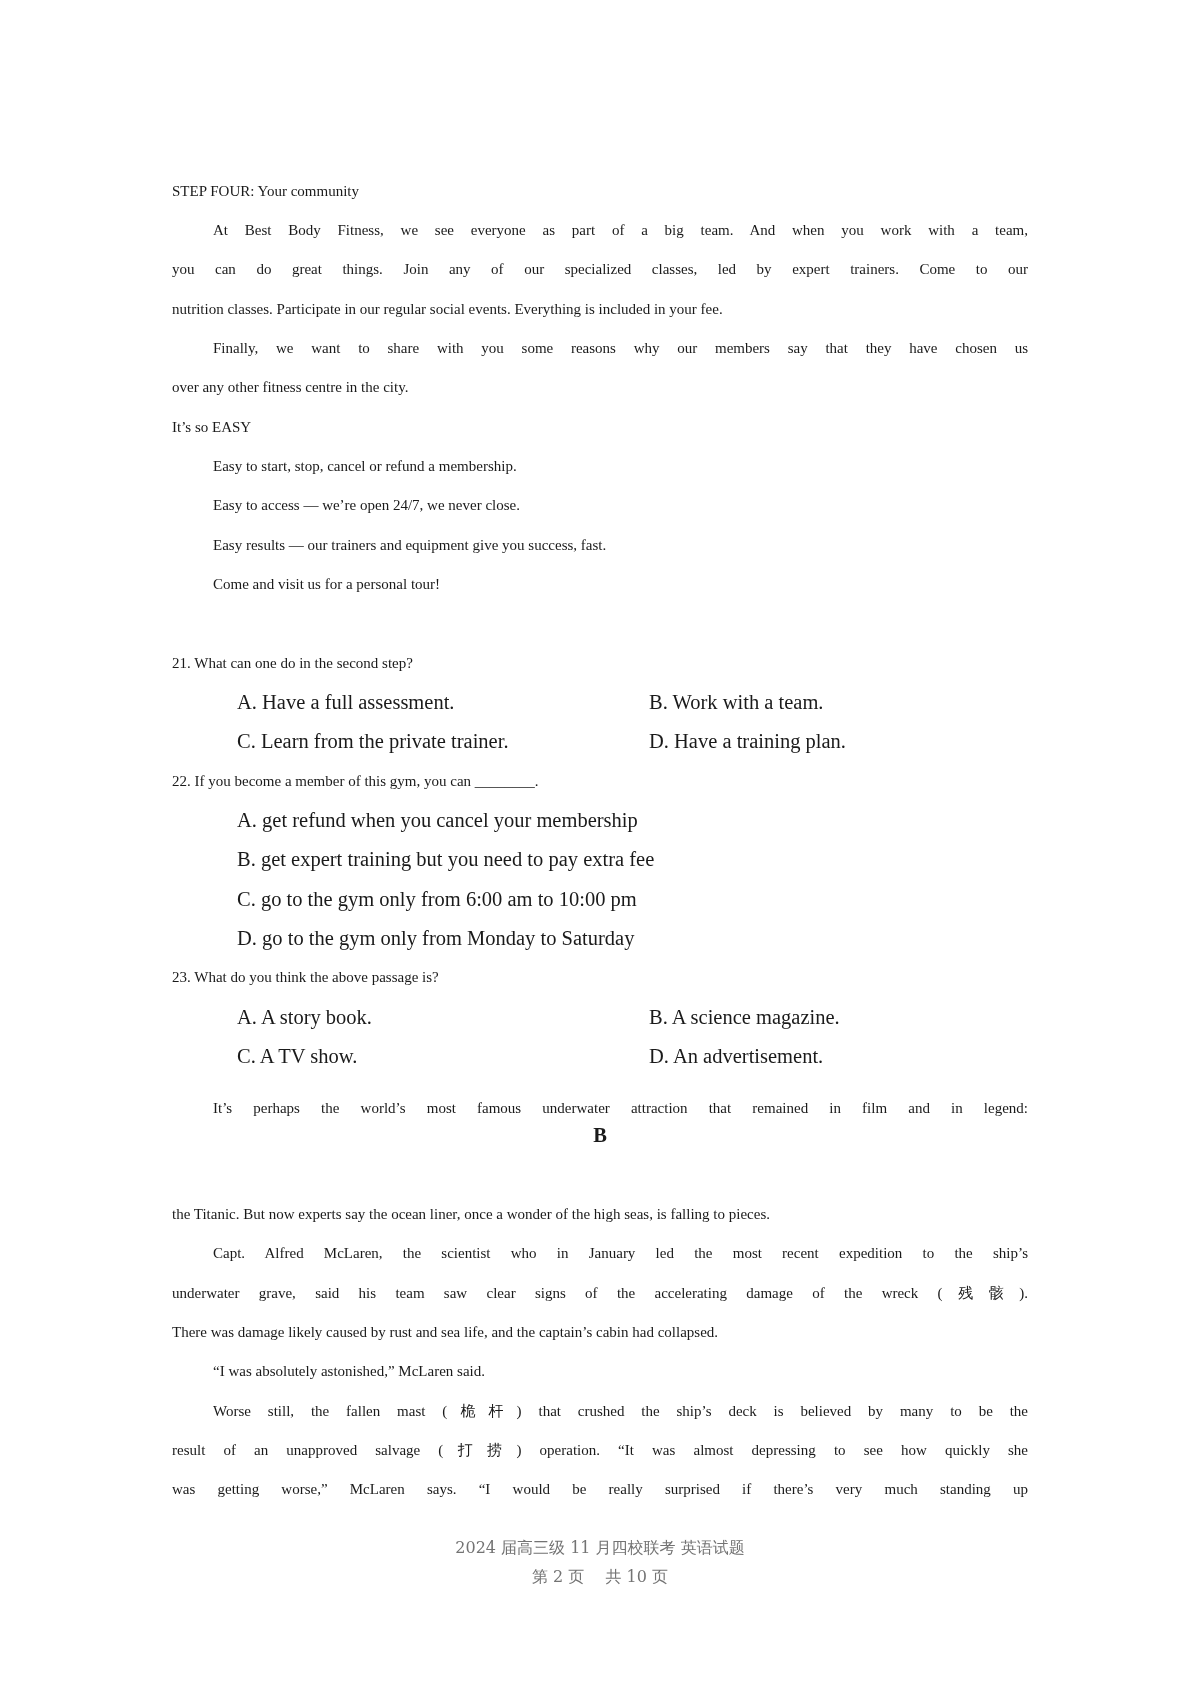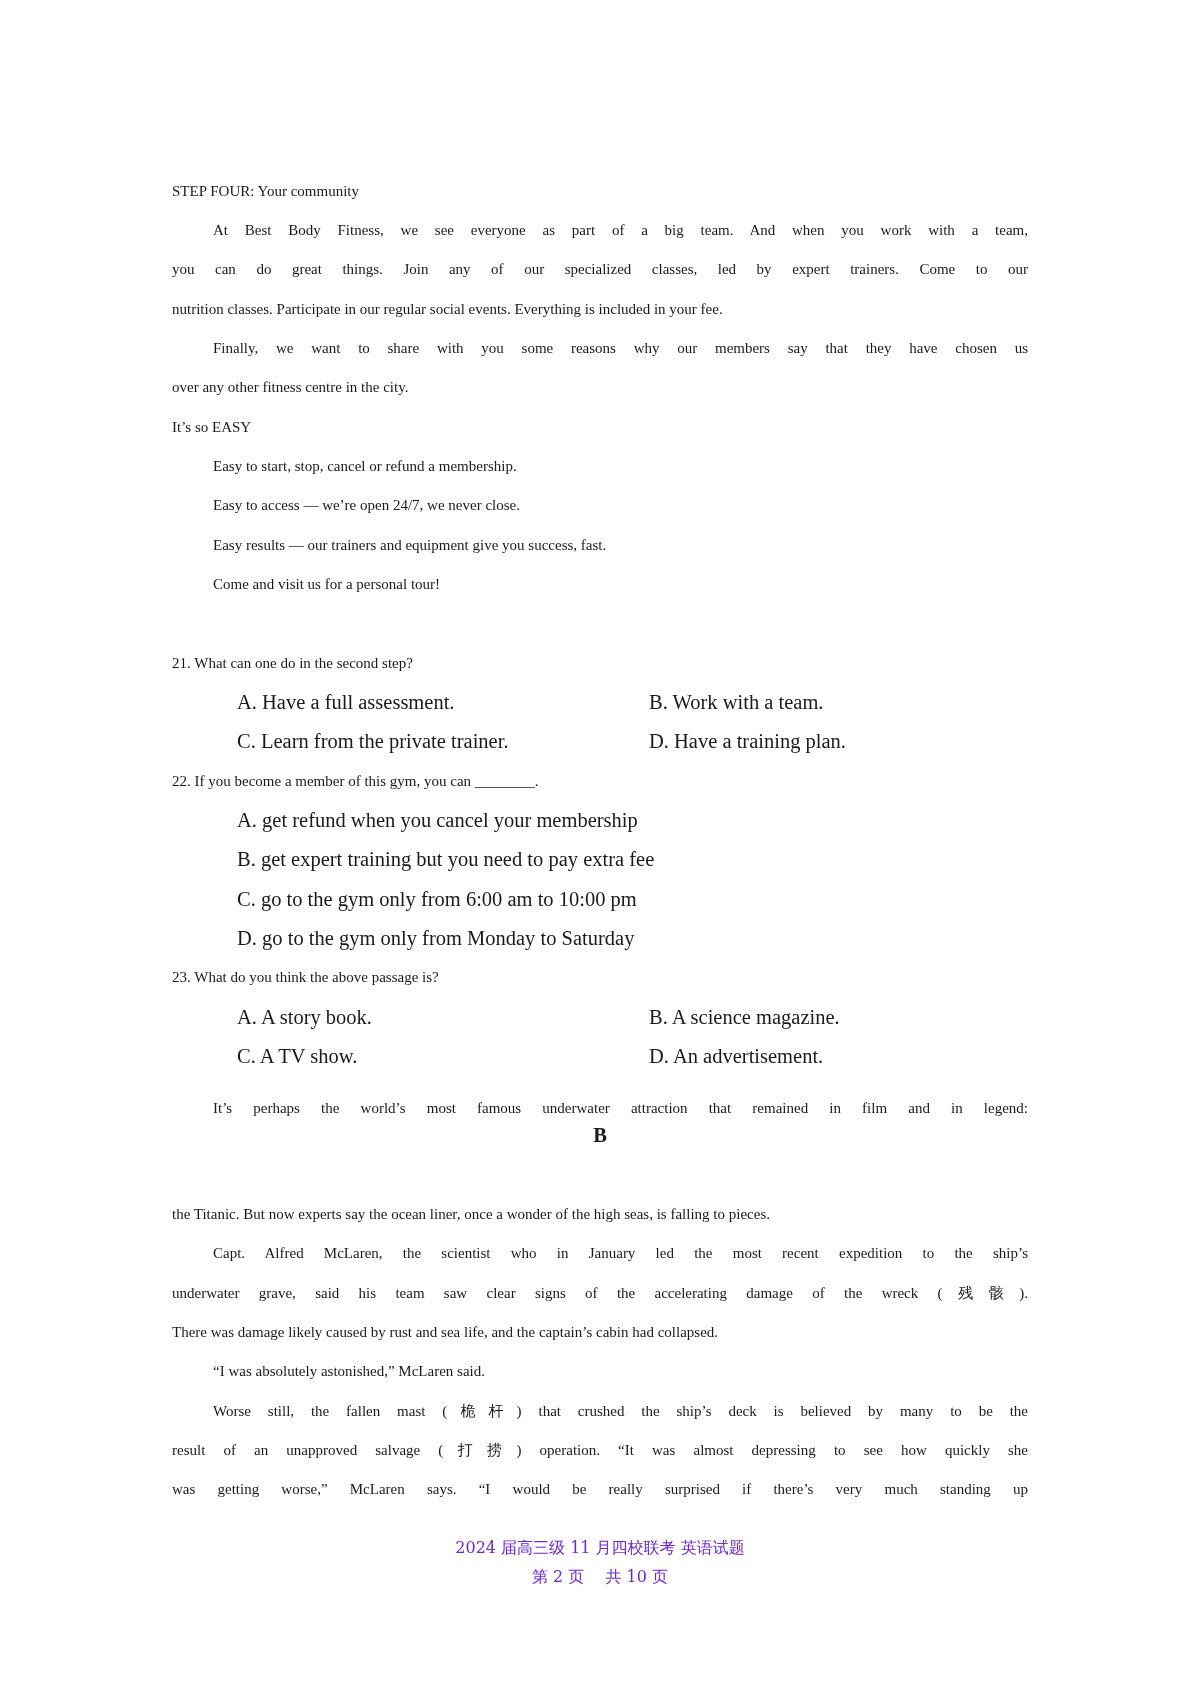"2024 届高三级 11 月四校联考 英语试题" .footer { color: #6d28d9 -> #737373 }
